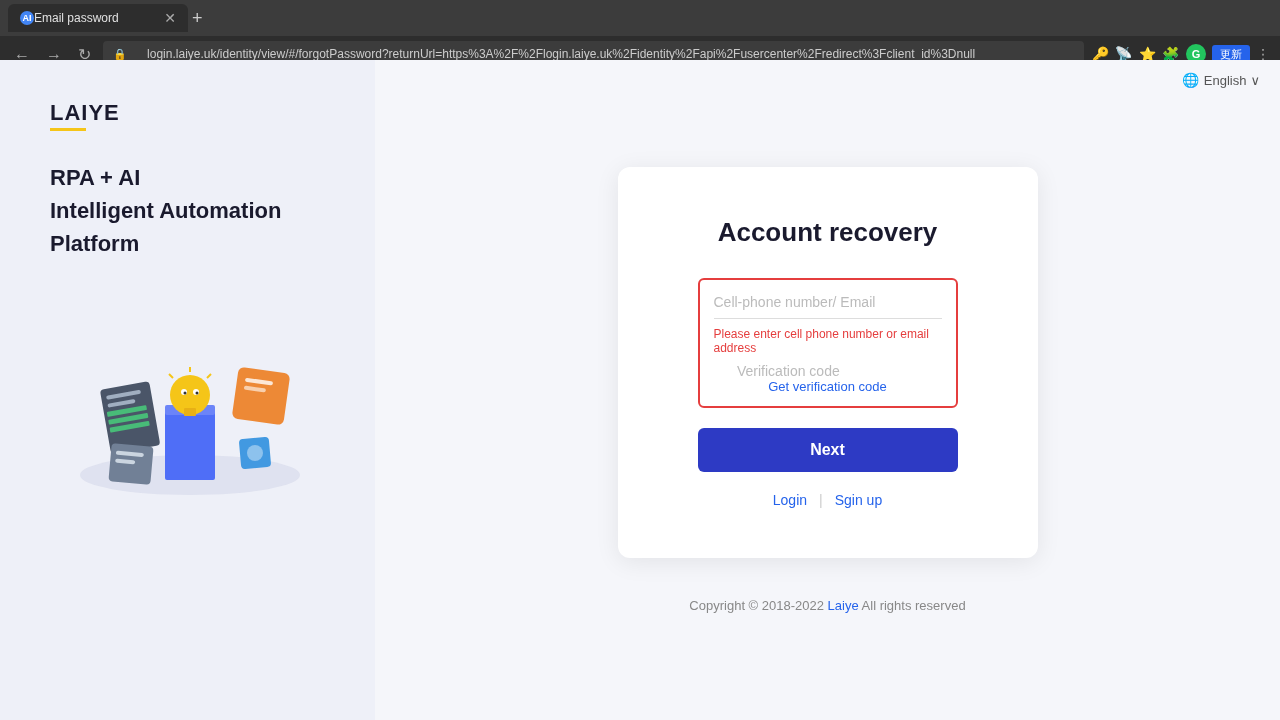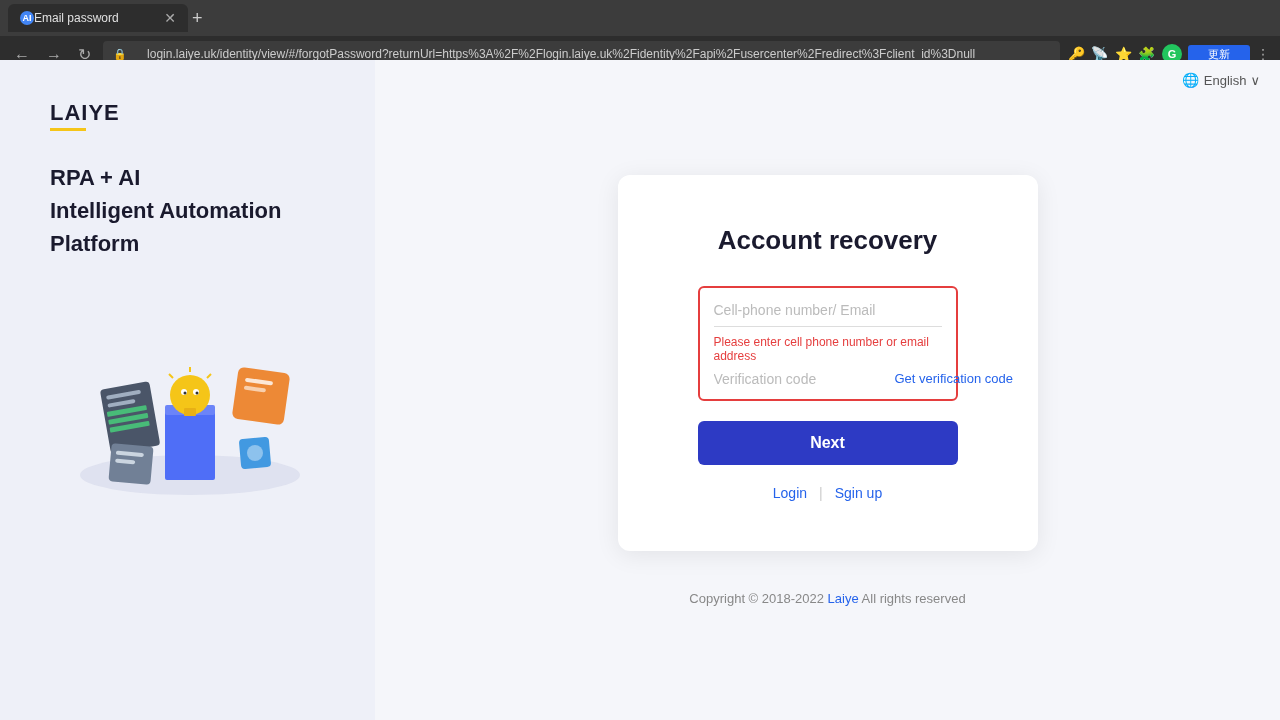"更新" .update-btn { padding: 2px 20px -> 2px 8px }
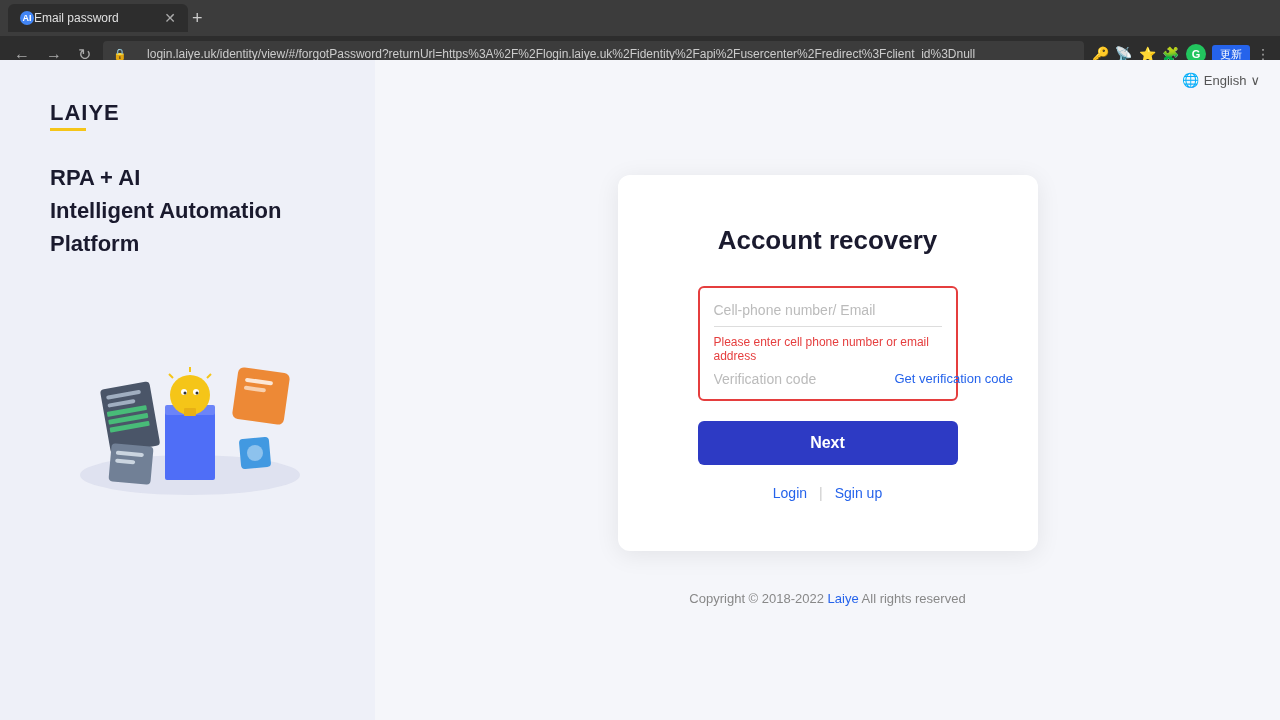"Verification code" .verification-row { flex-direction: none -> column }
